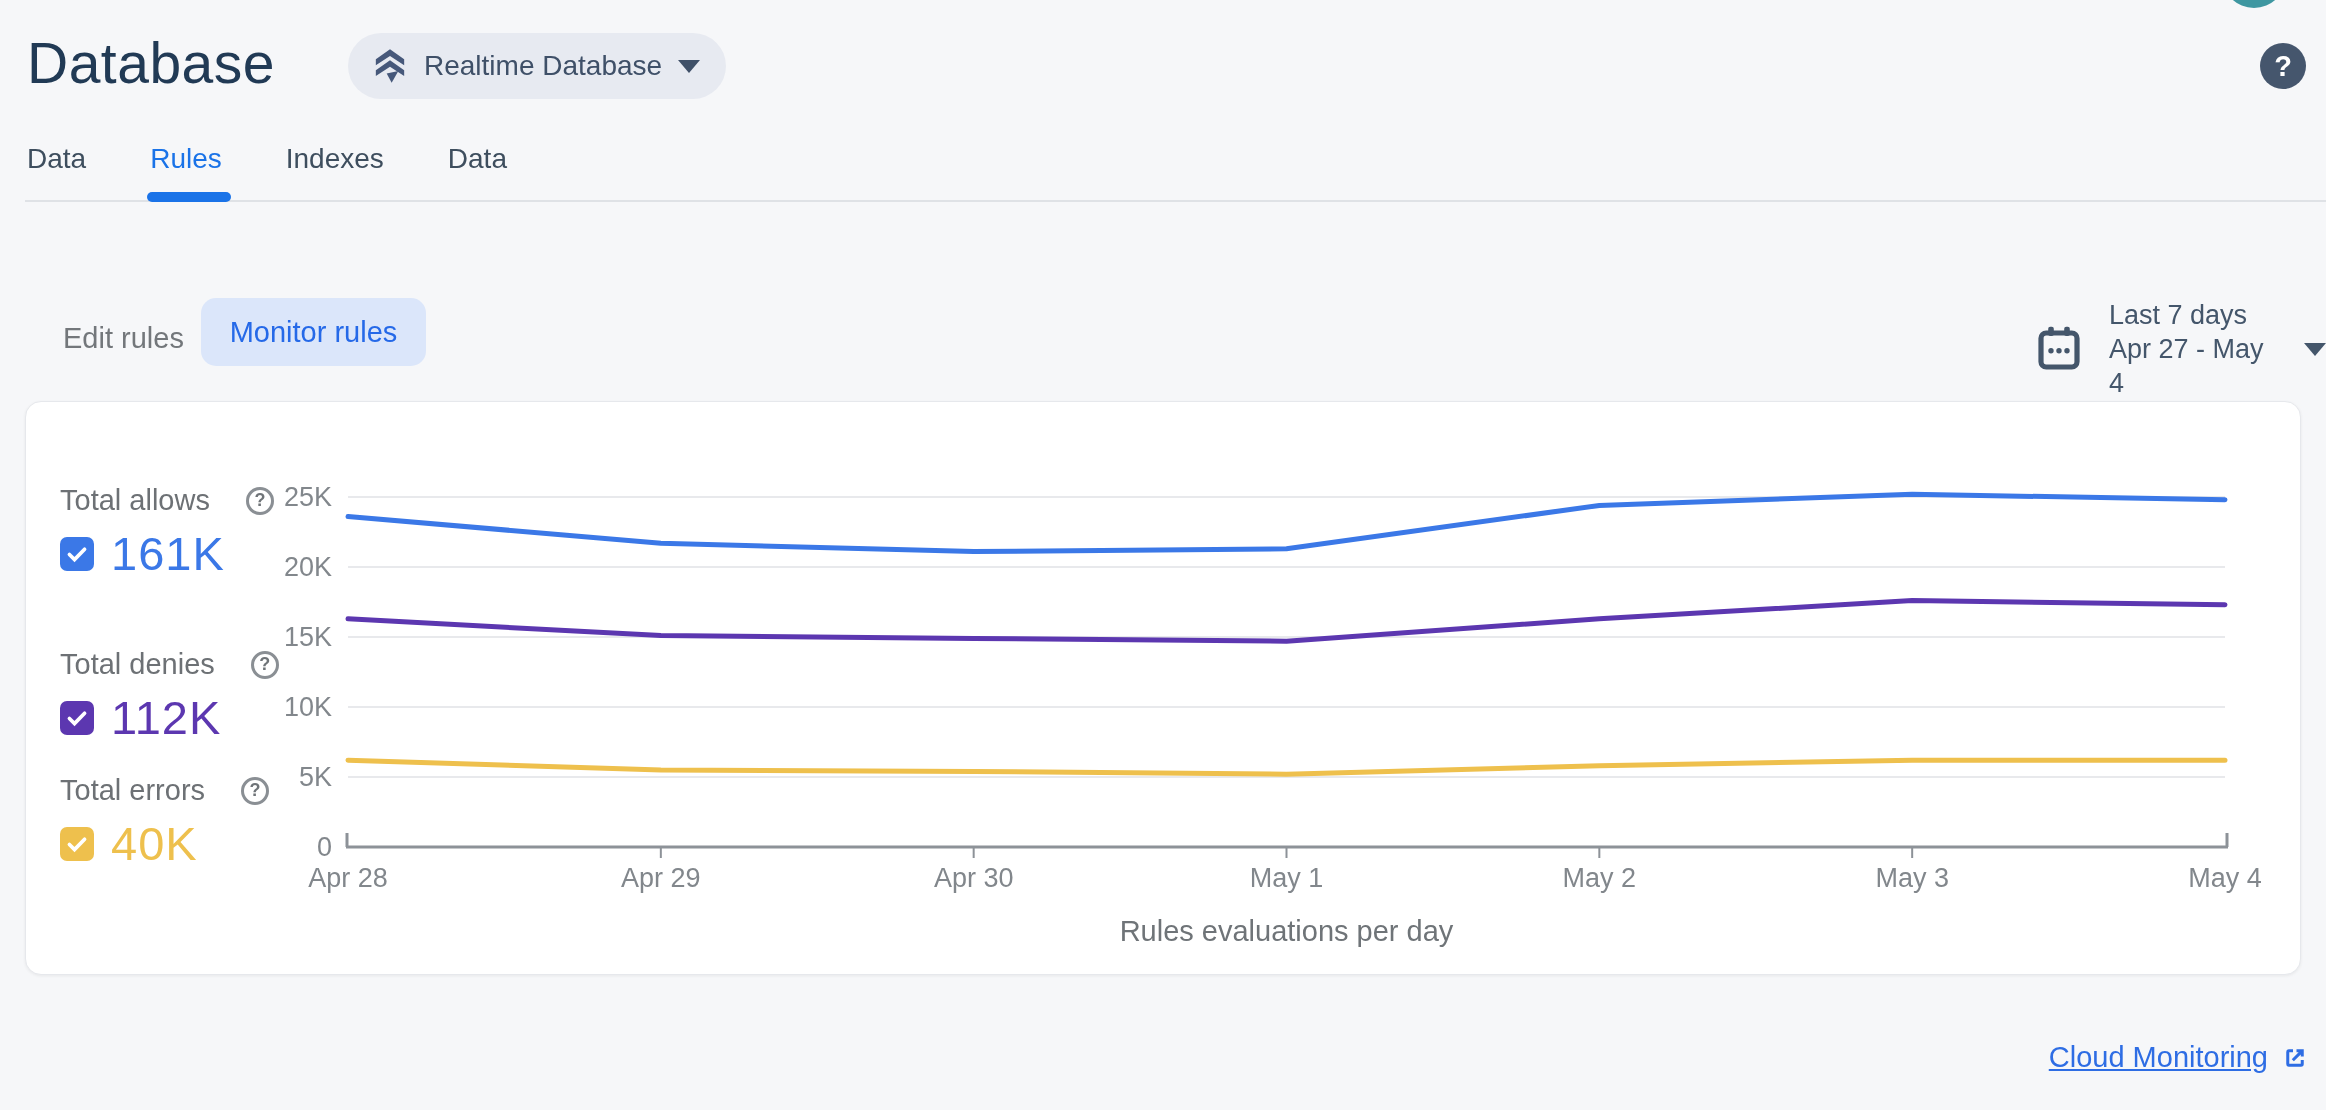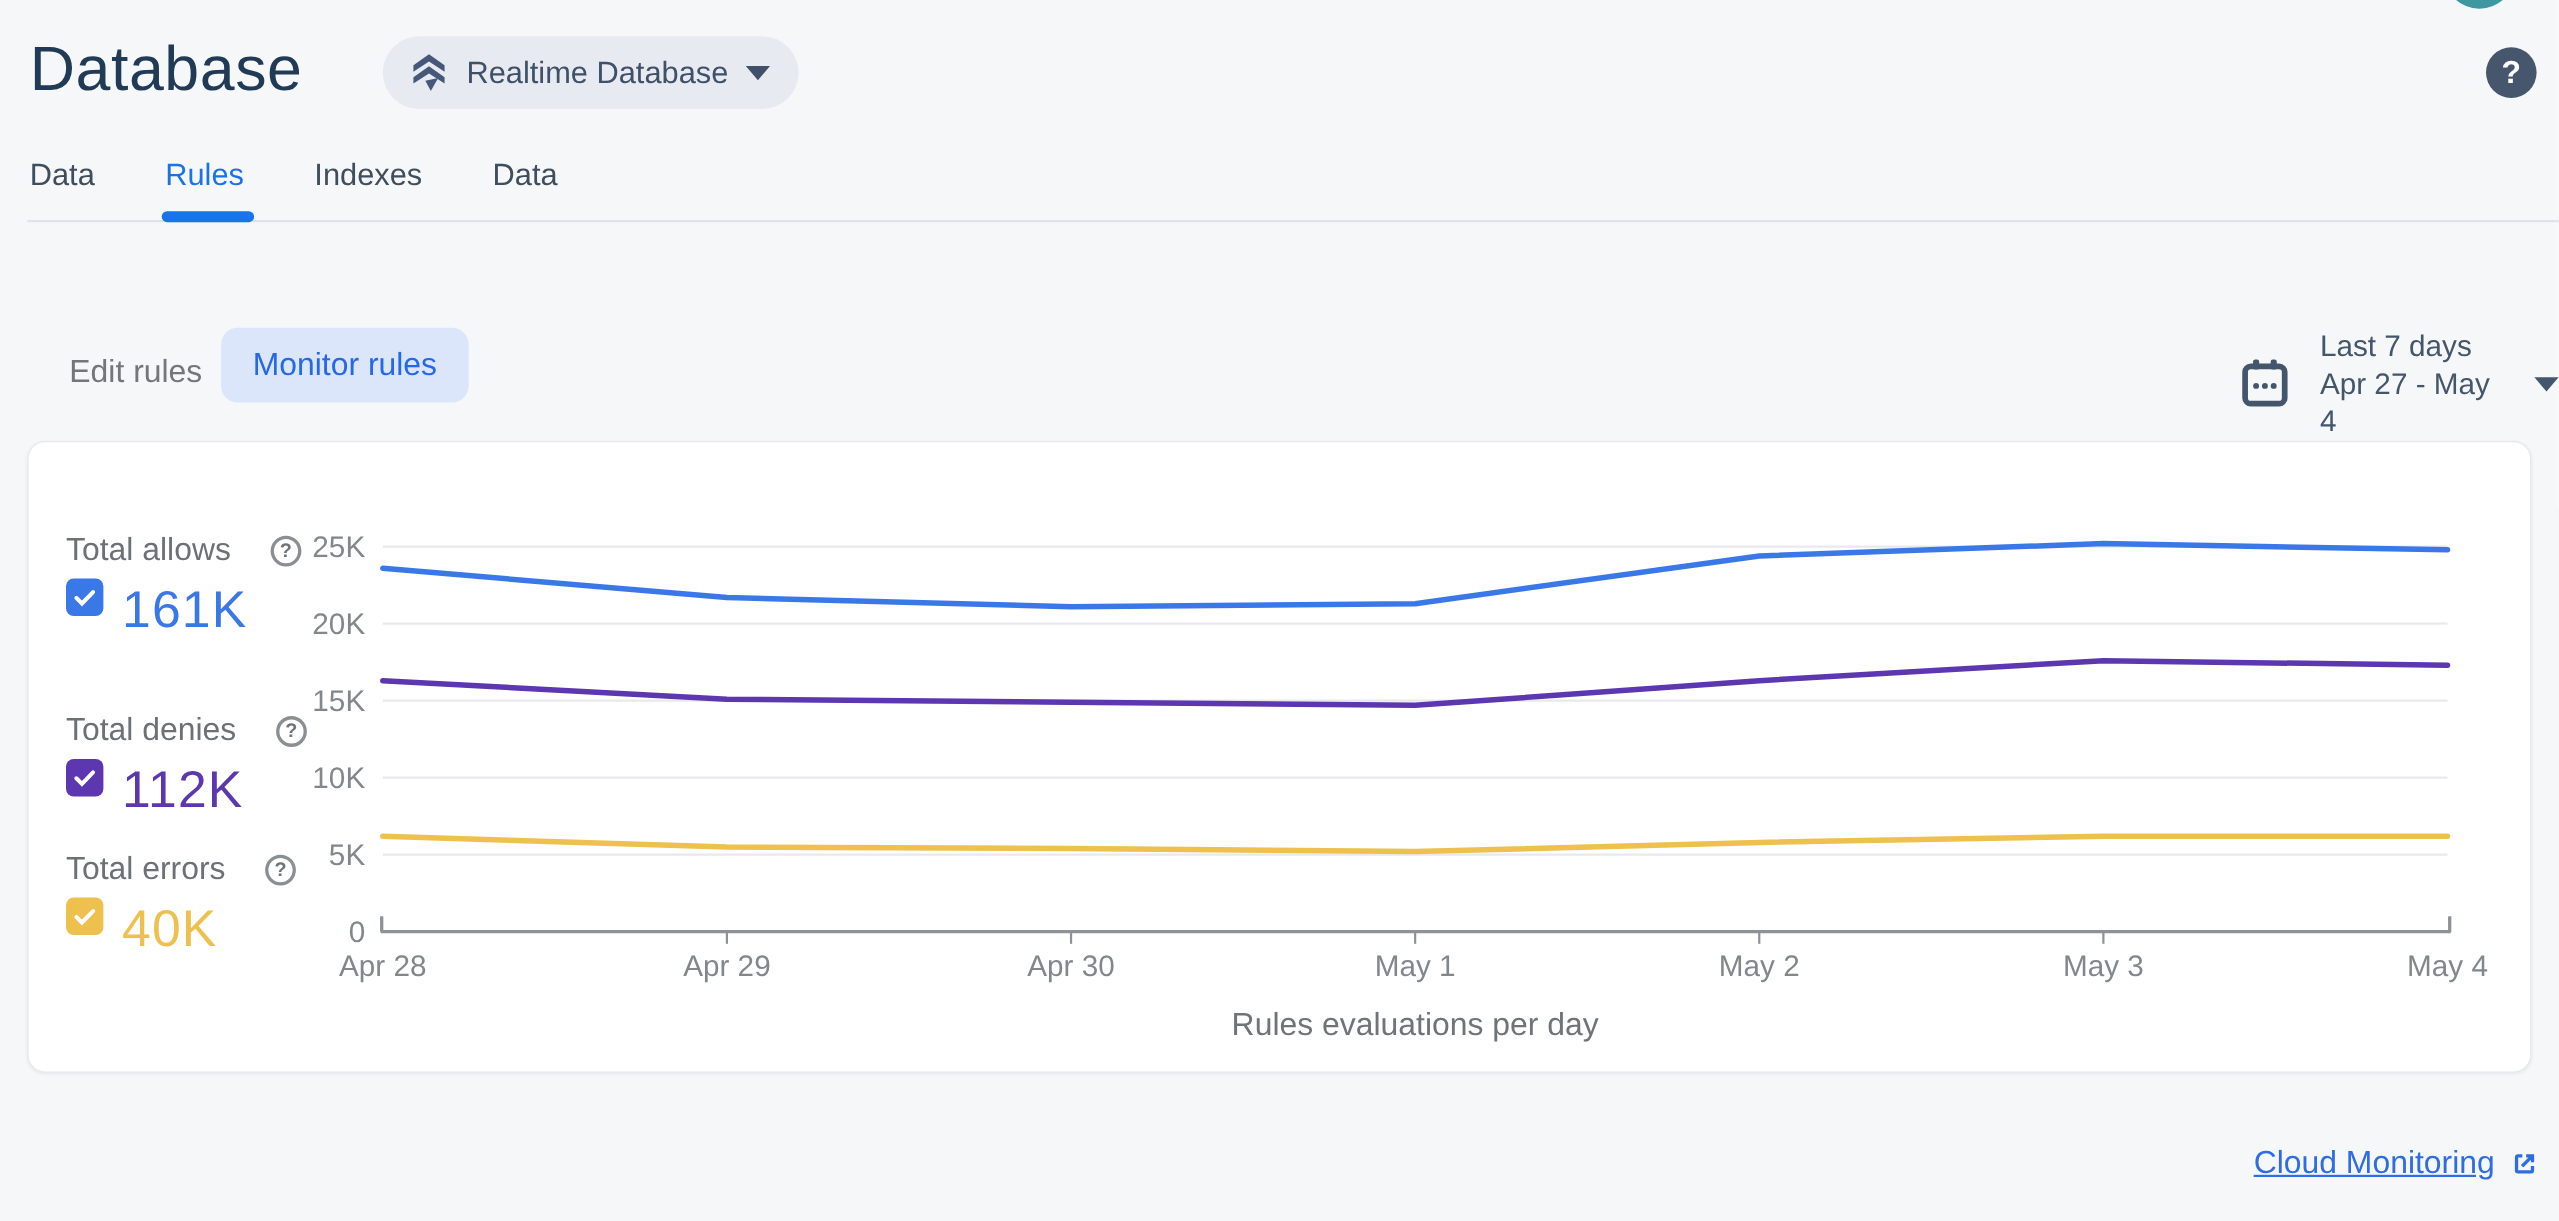"161K" .legend-row { align-items: flex-start -> center }
